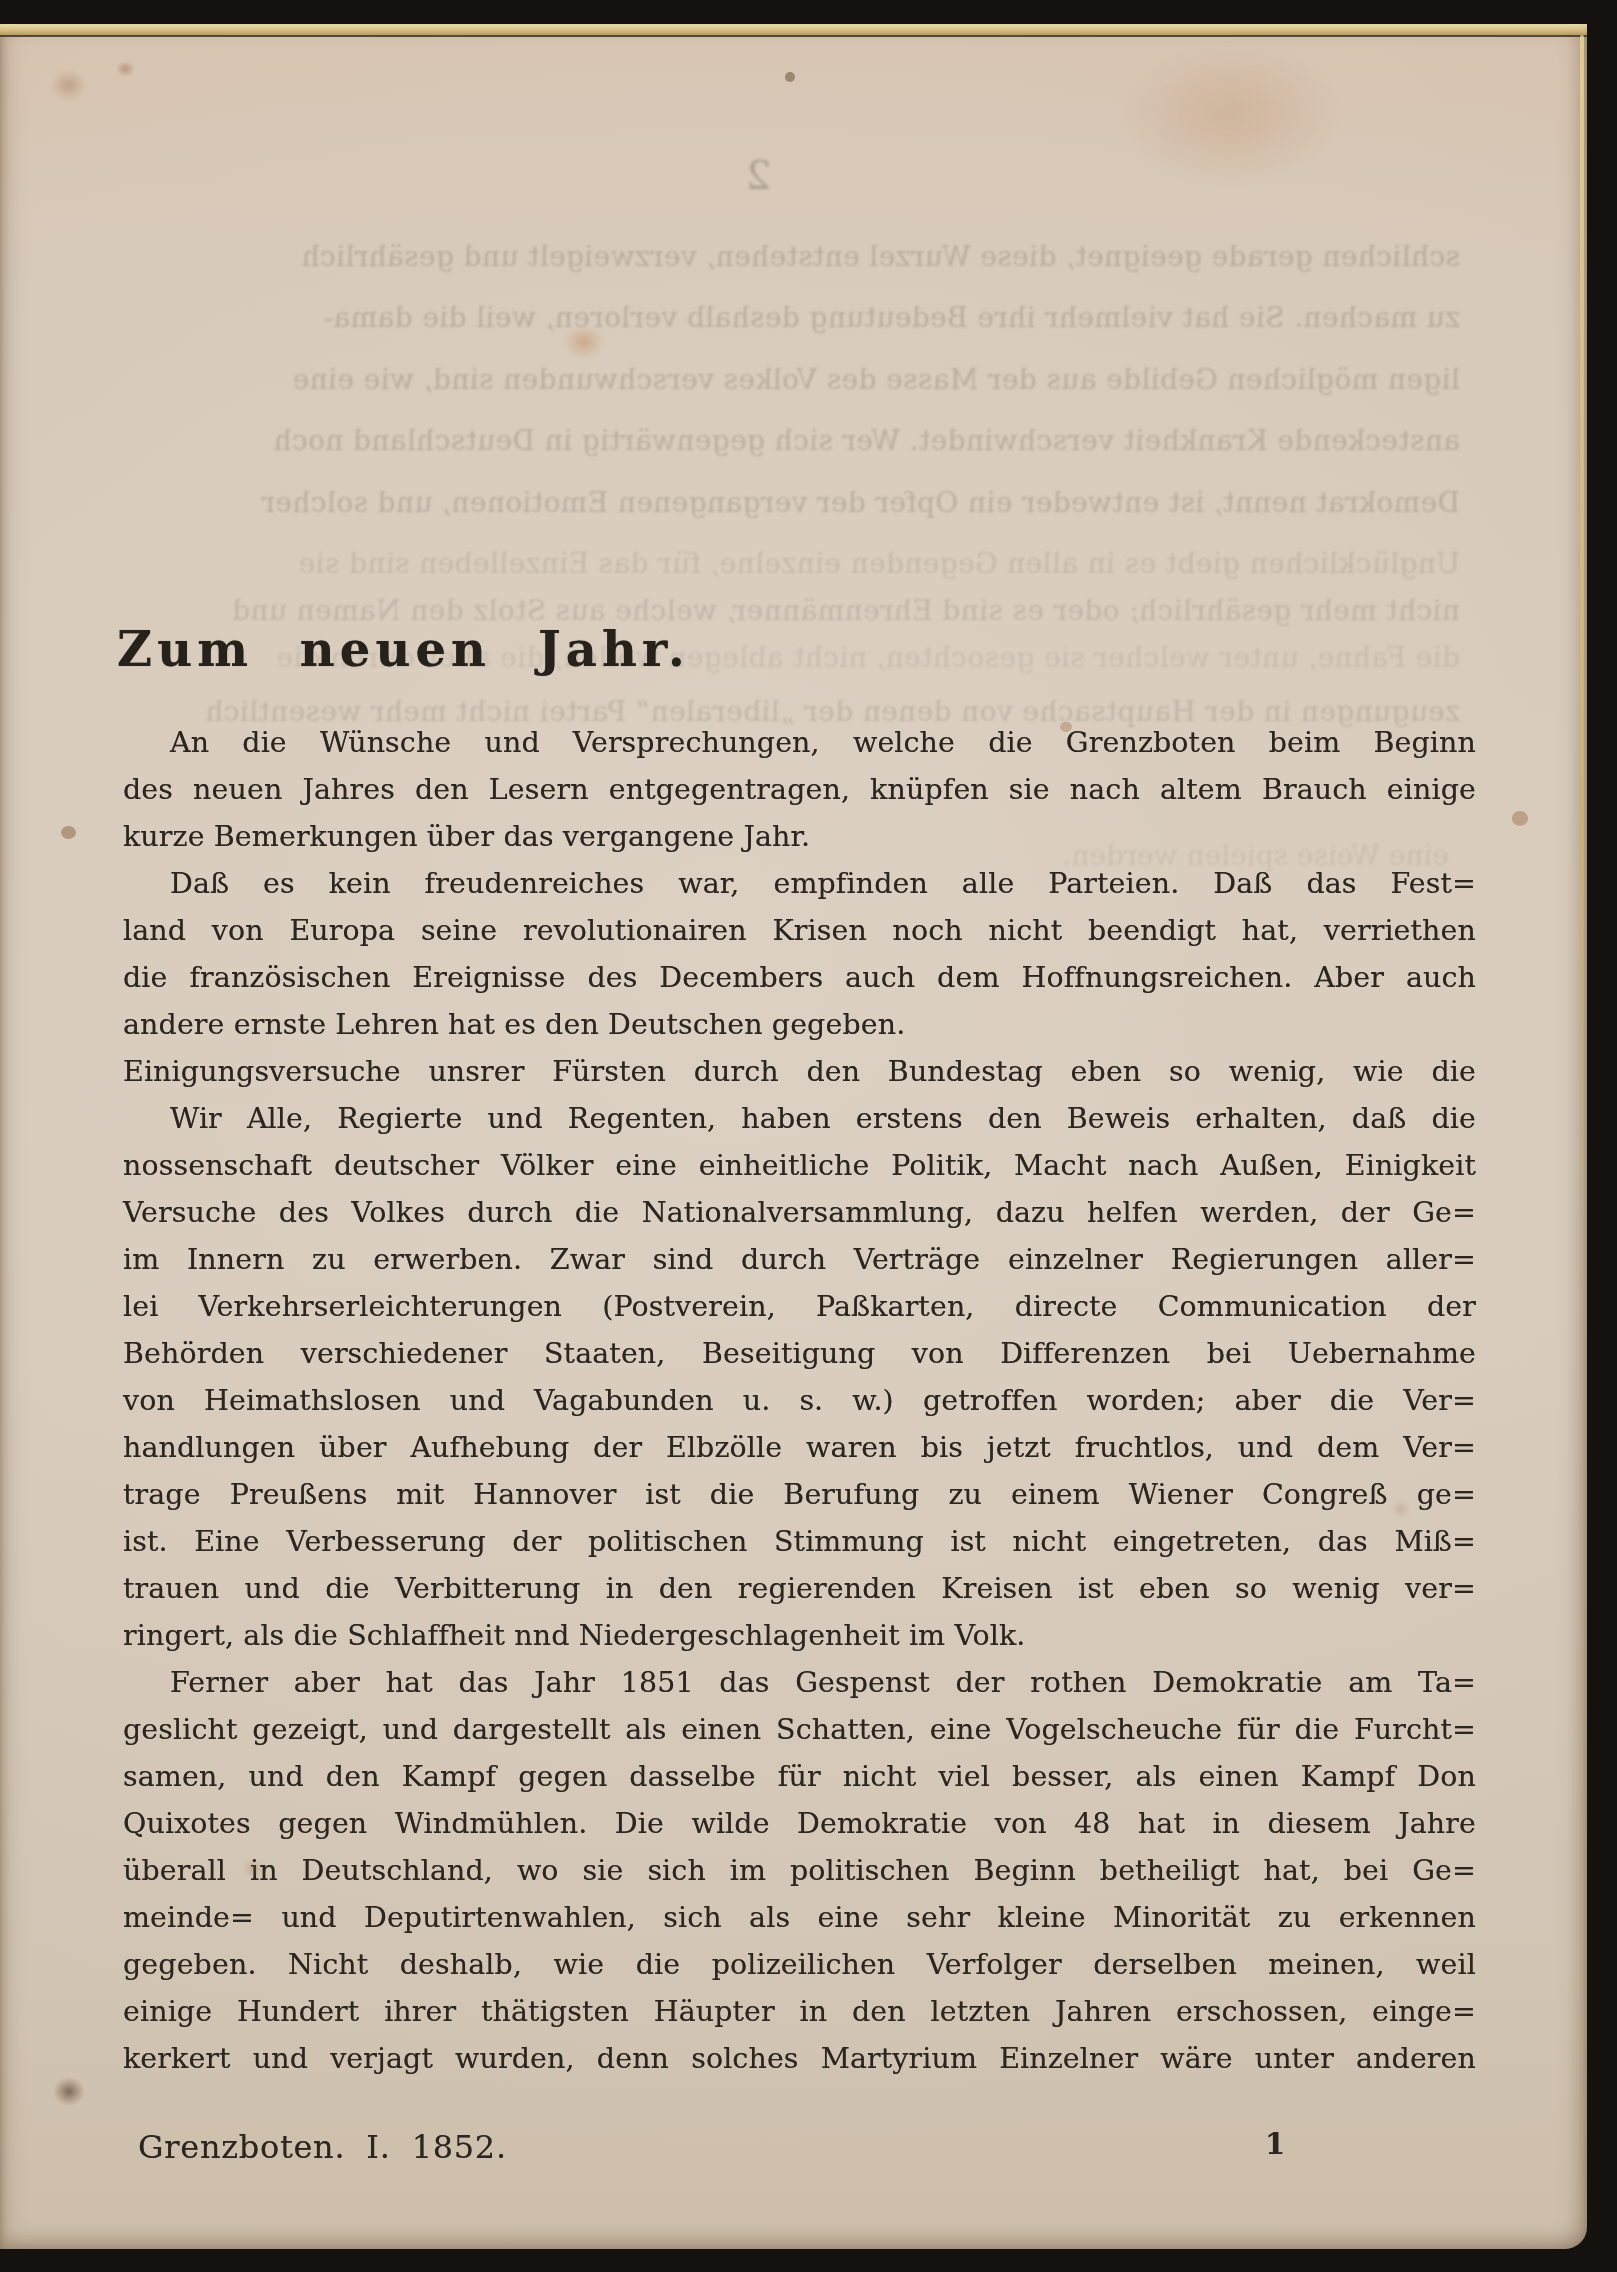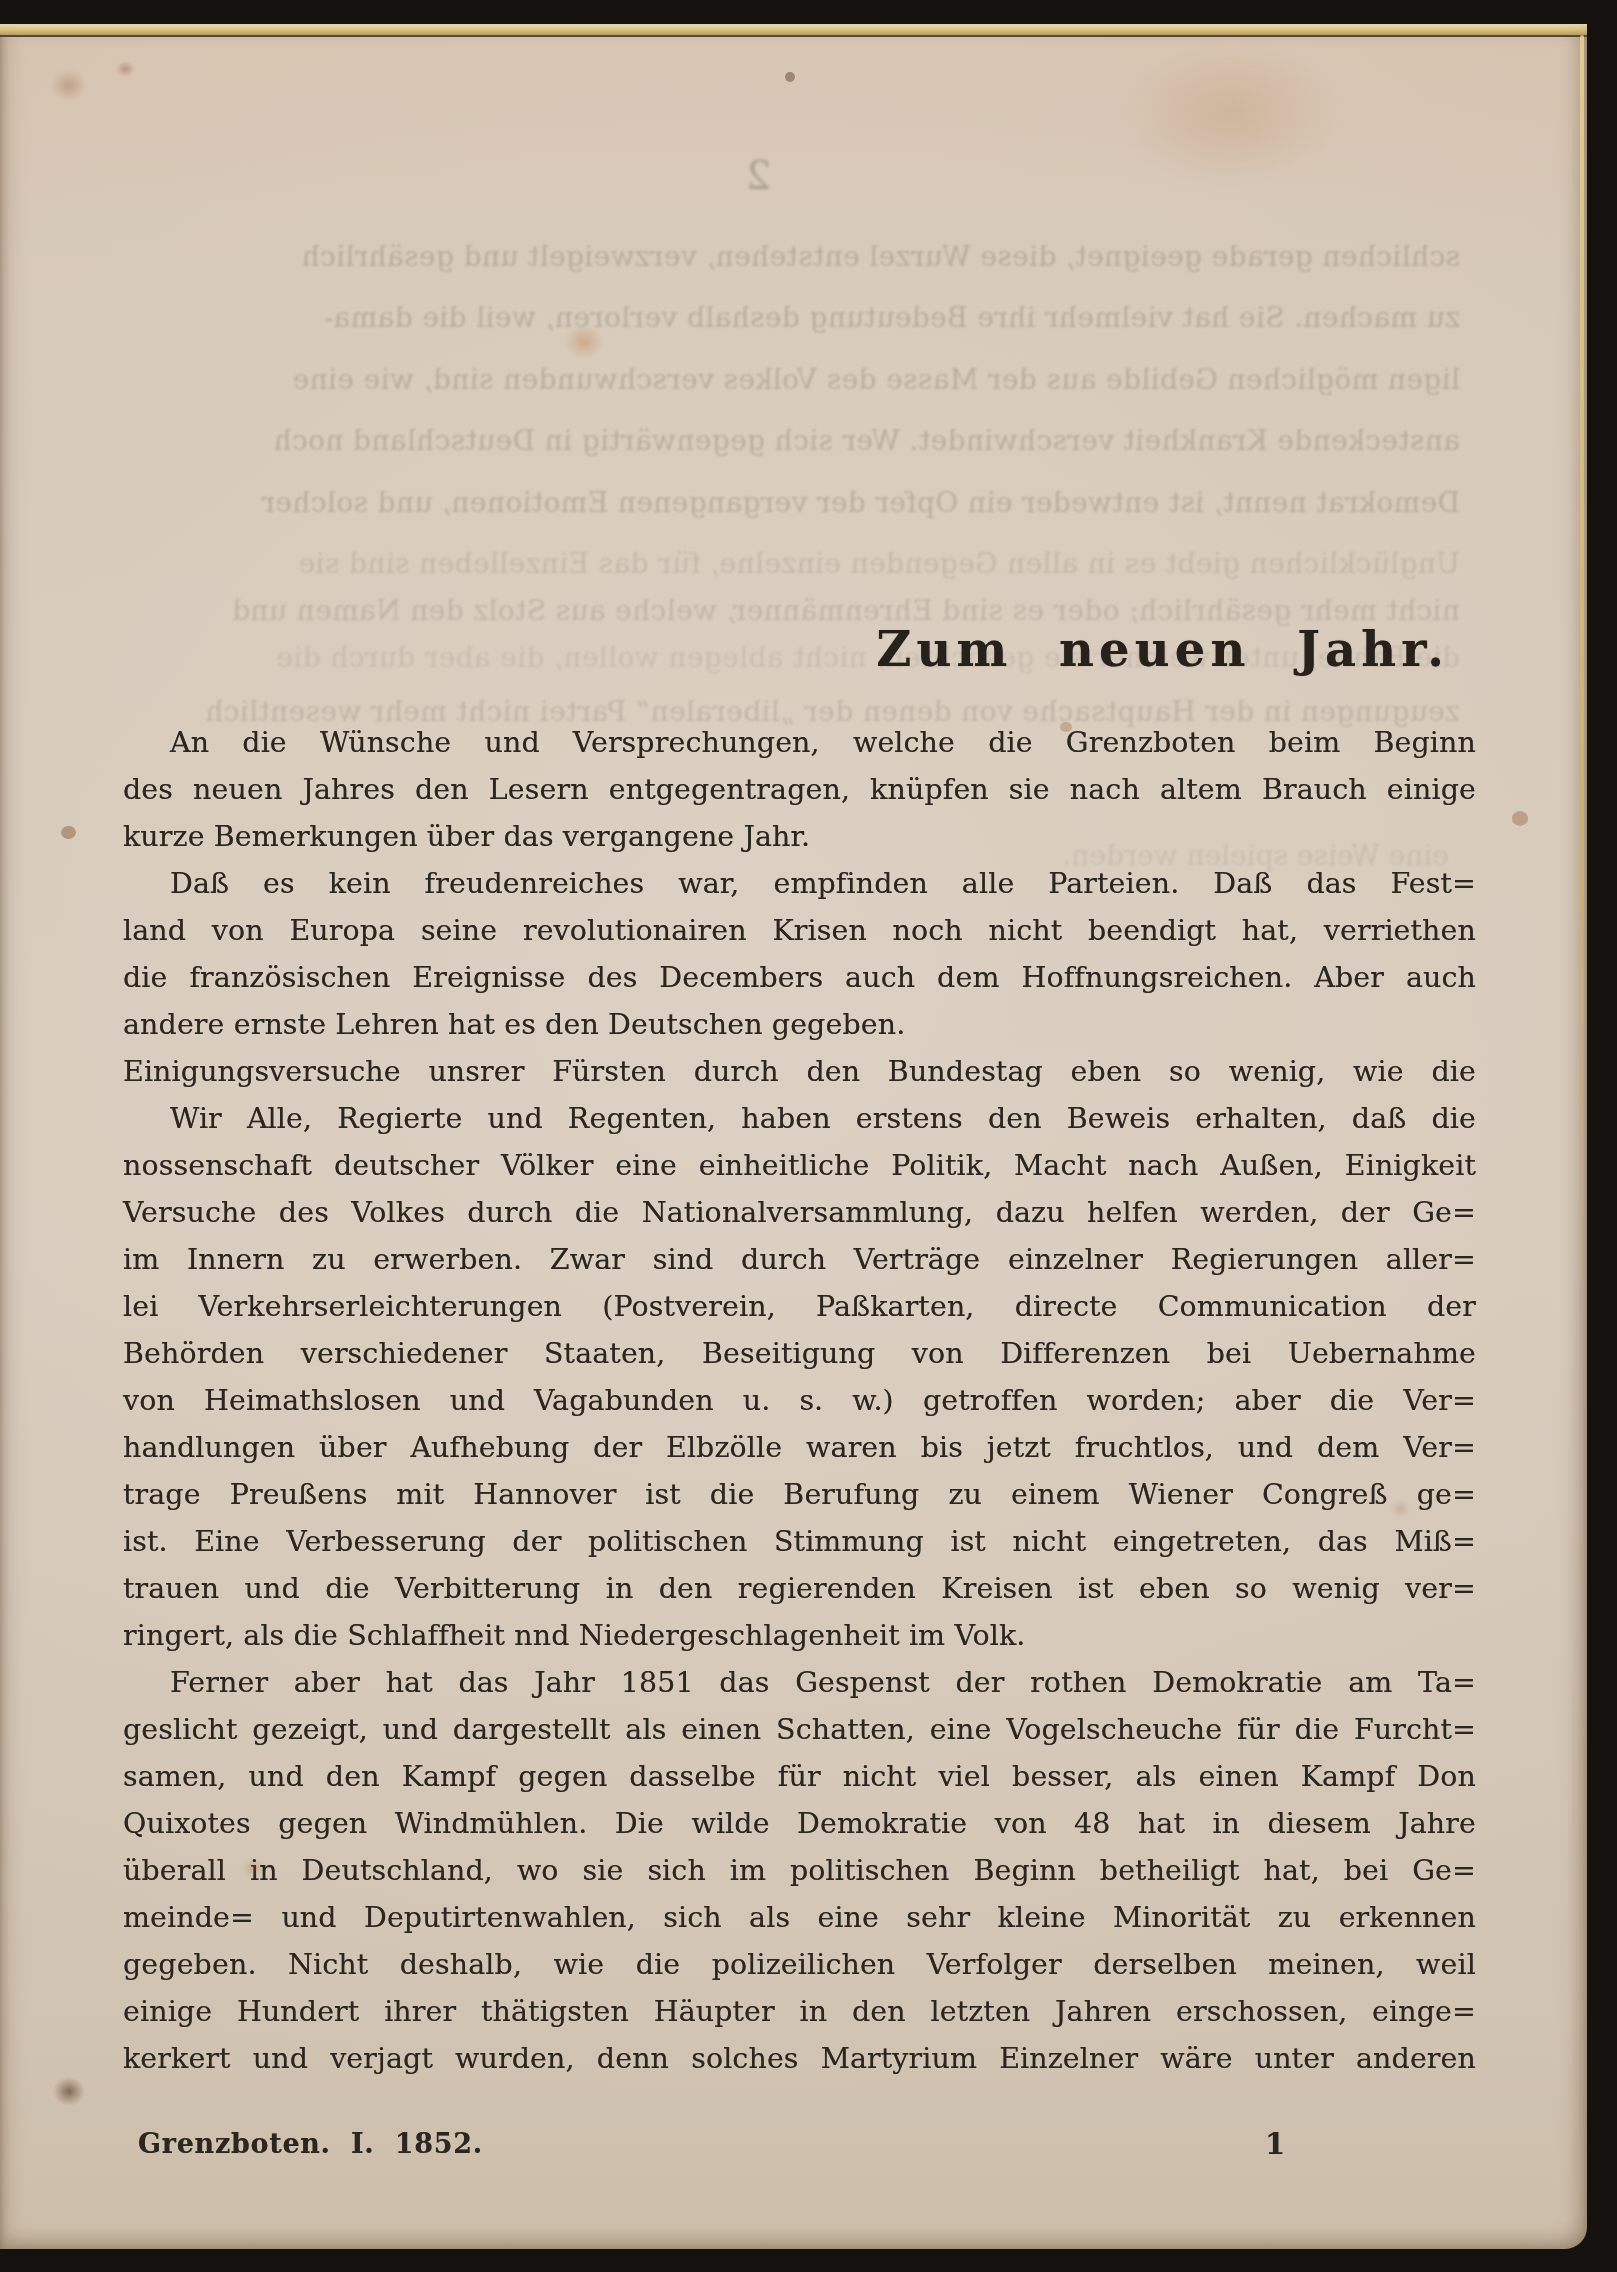"Zum neuen Jahr." #page-title { text-align: right -> left }
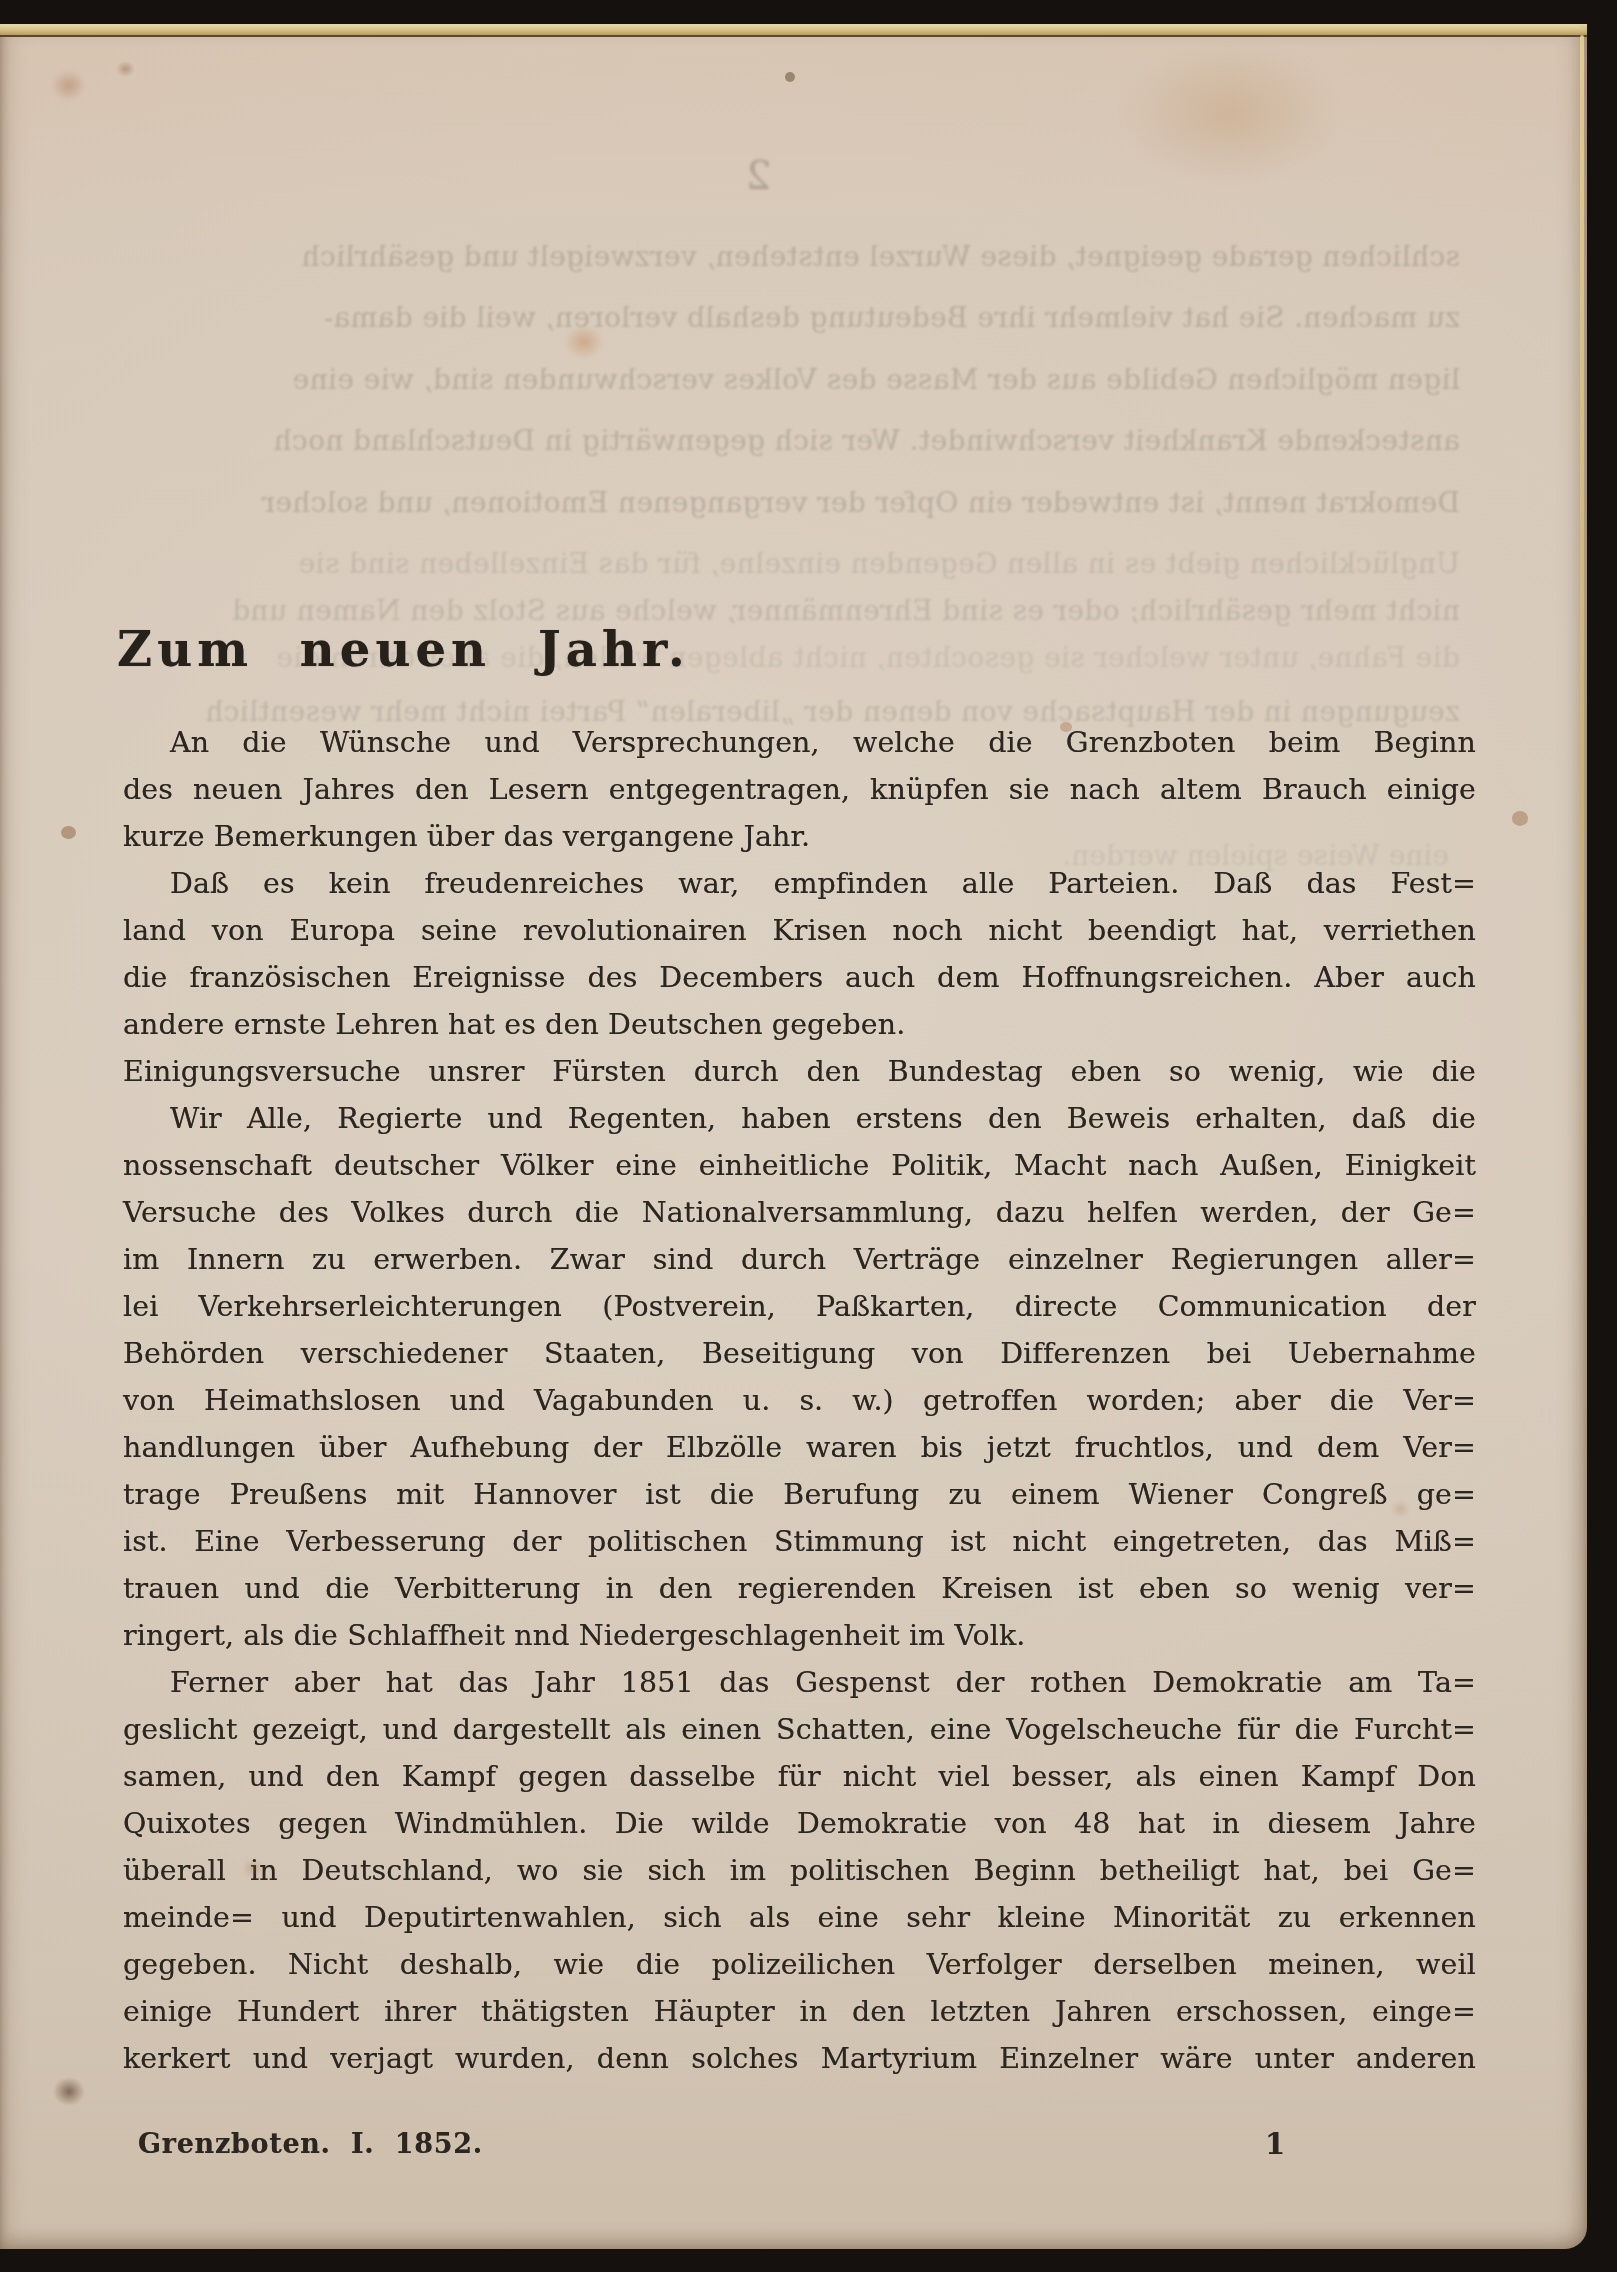"Grenzboten. I. 1852." #footer-left { font-size: 27px -> 32px; font-weight: bold -> normal }
